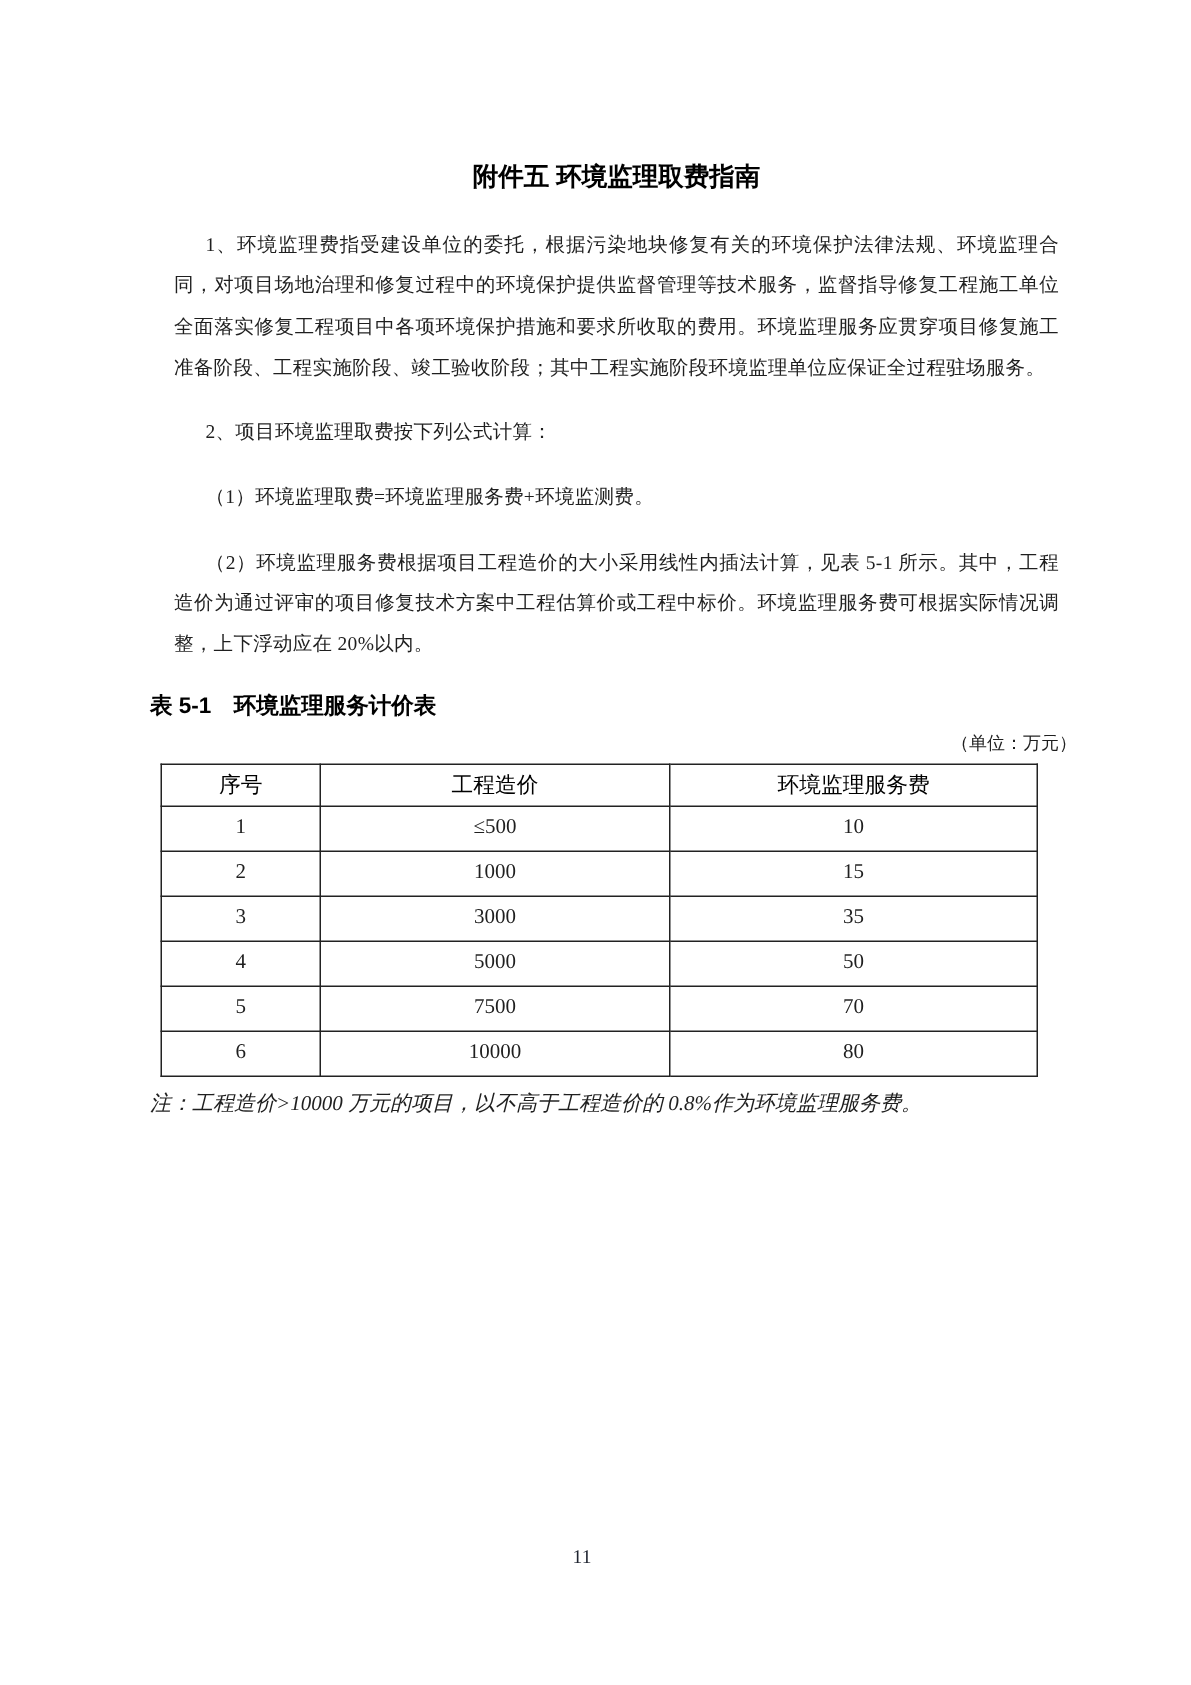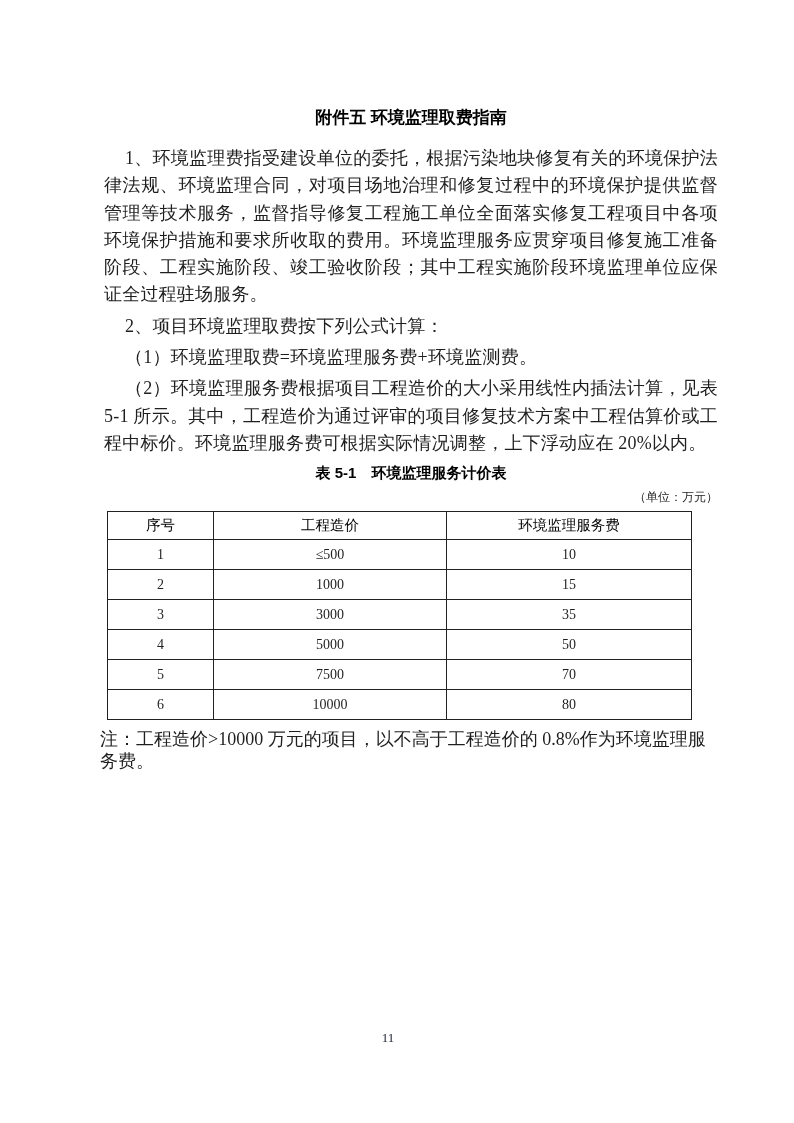"1、环境监理费指受建设单位的委托，根据污染地块修复有关的环境保护法律法规、环境监" .body-paragraph { font-size: 18px -> 13px; margin: 4px -> 16px }
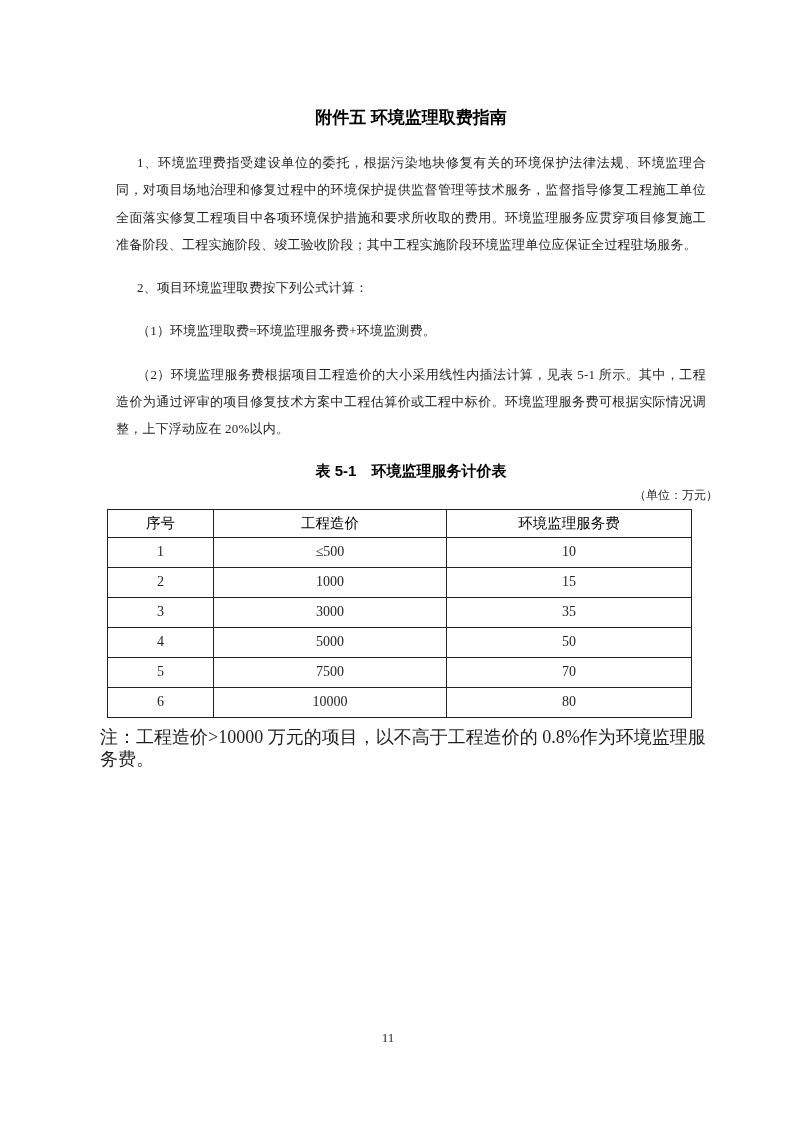"表 5-1 环境监理服务计价表" .table-caption { text-align: center -> none }
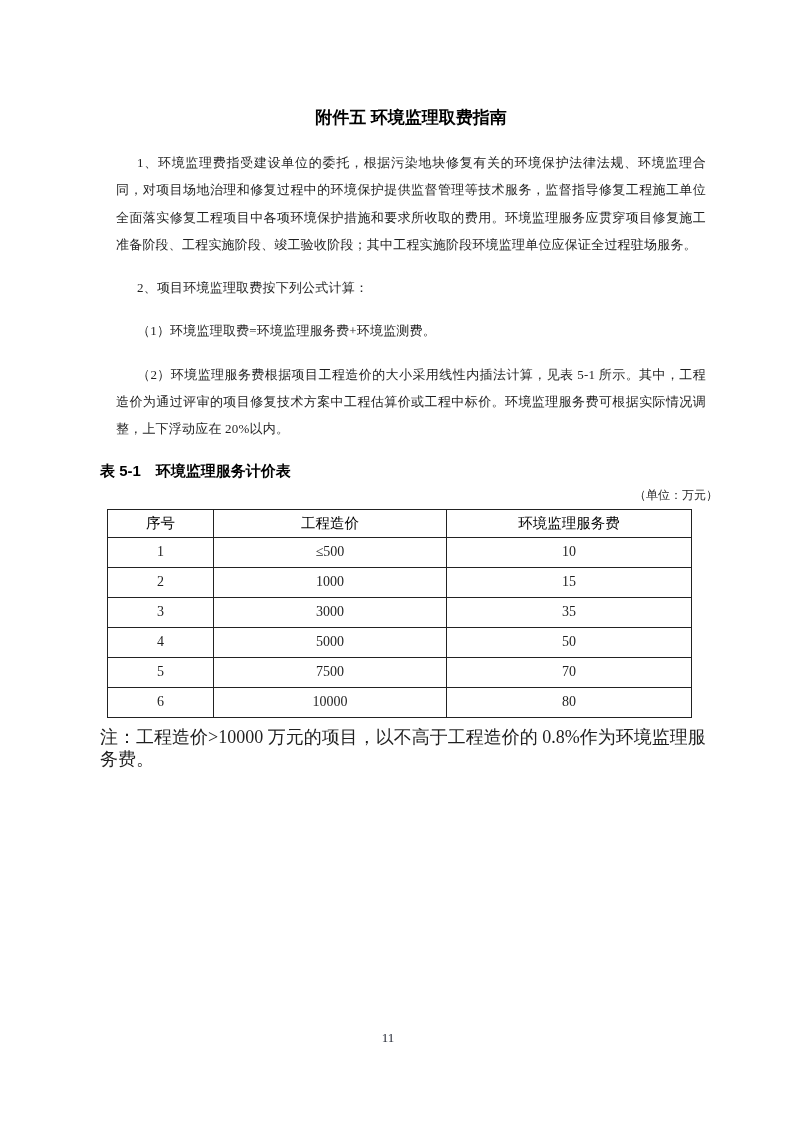"注：工程造价>10000 万元的项目，以不高于工程造价的" .table-note { font-size: 18px -> 14px; font-style: none -> italic }
